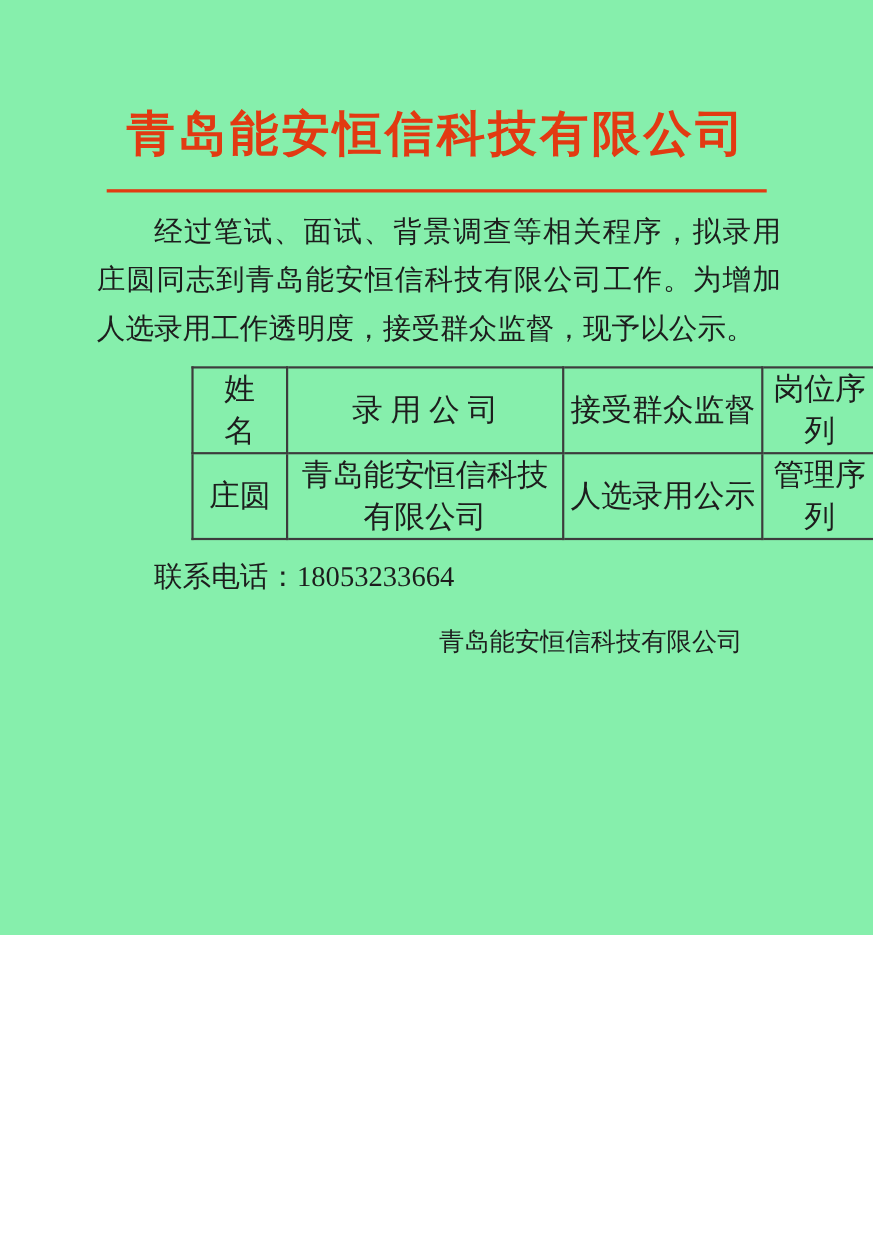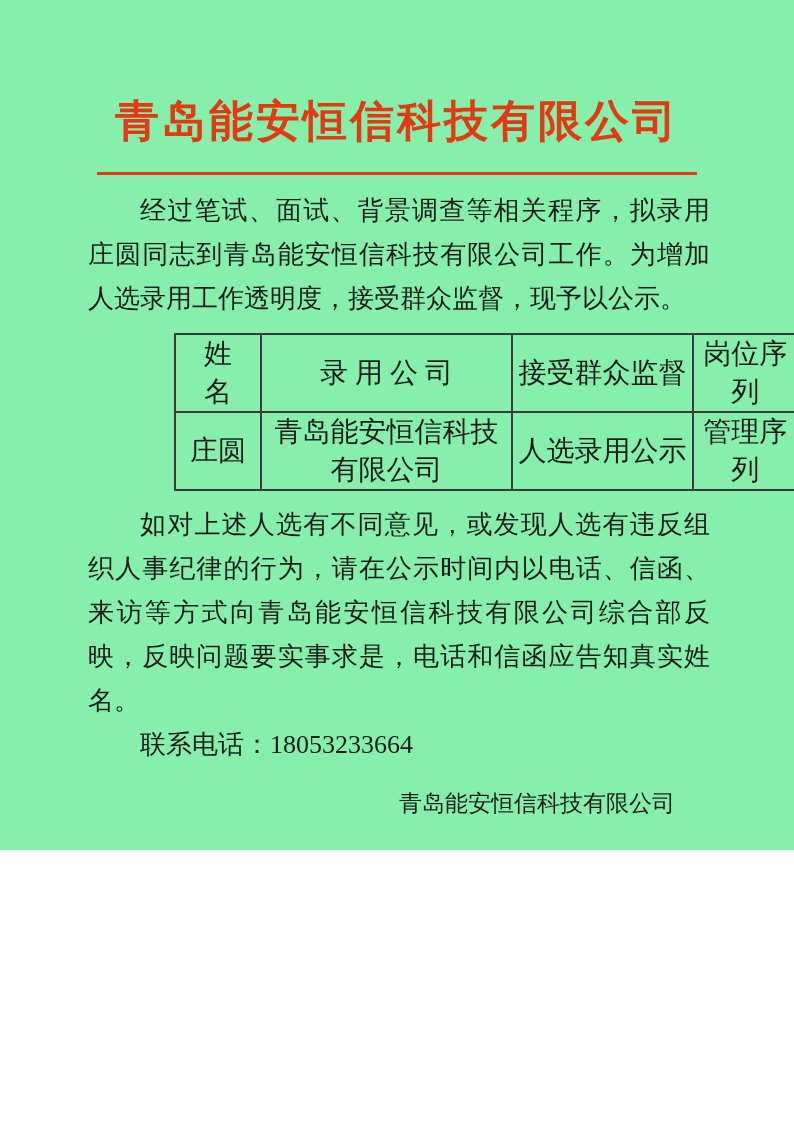"如对上述人选有不同意见，或发现人选有违反组织人事纪律的行为，请在公示时间内以电话" p.body-par { html: <p>如对上述人选有不同意见，或发现人选有违反组织人事纪律的行为，请在公示时间内以电话、信函、来访等方式向青岛能安恒信科技有限公司综合部反映，反映问题要实事求是，电话和信函应告知真实姓名。</p> -> none }
